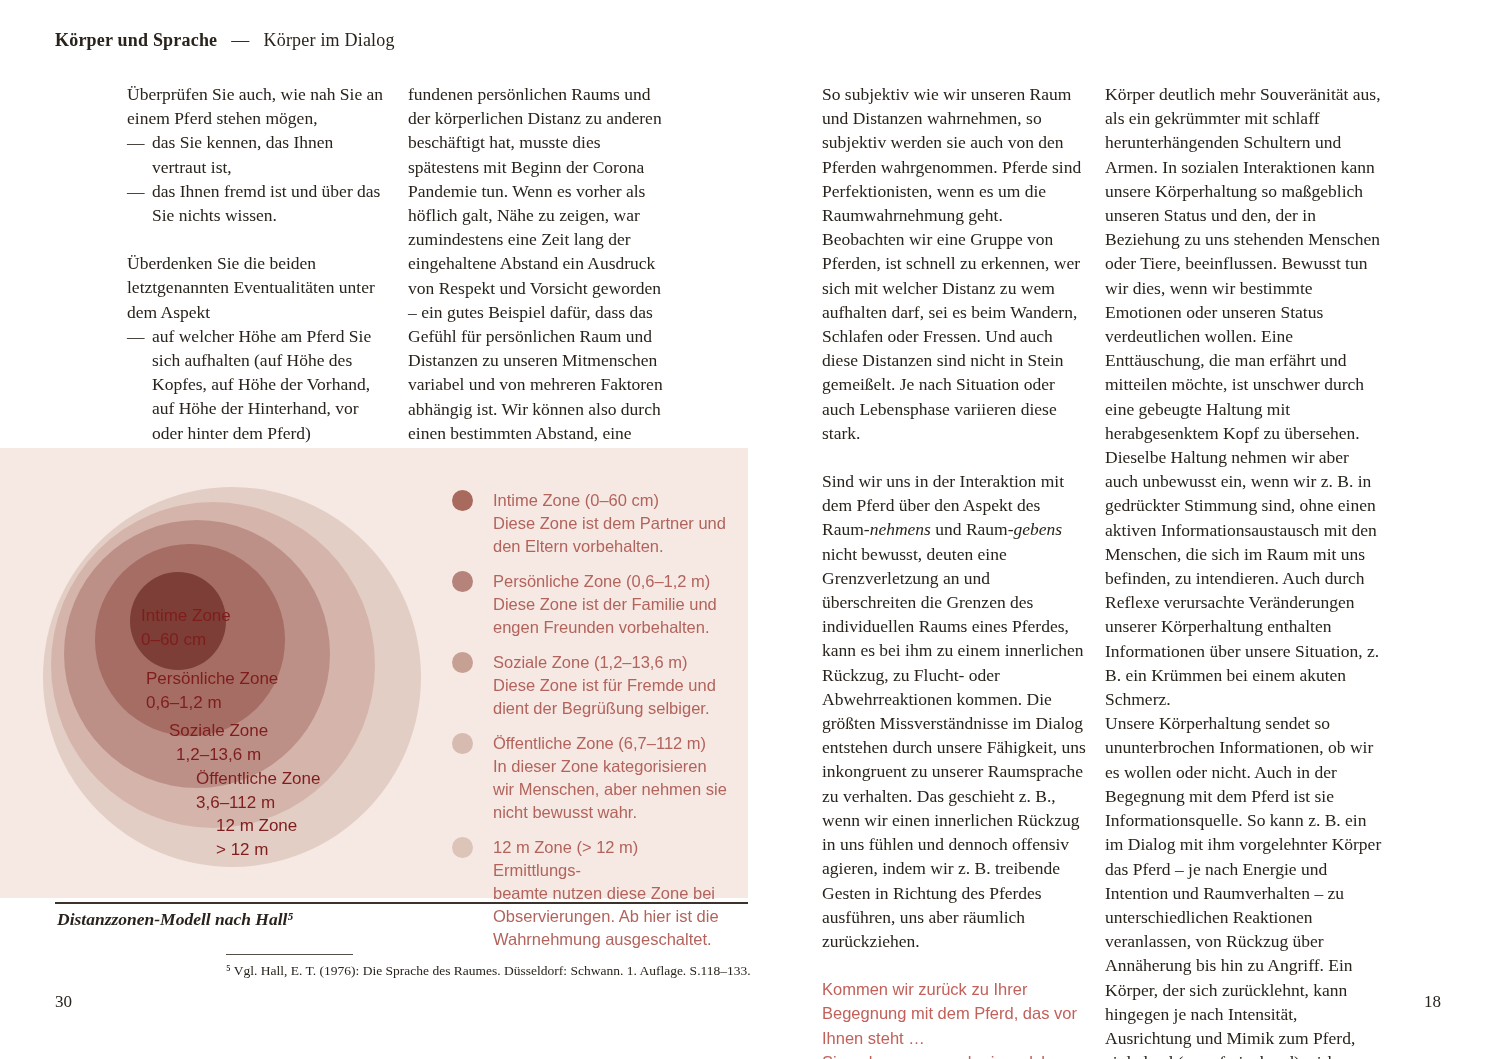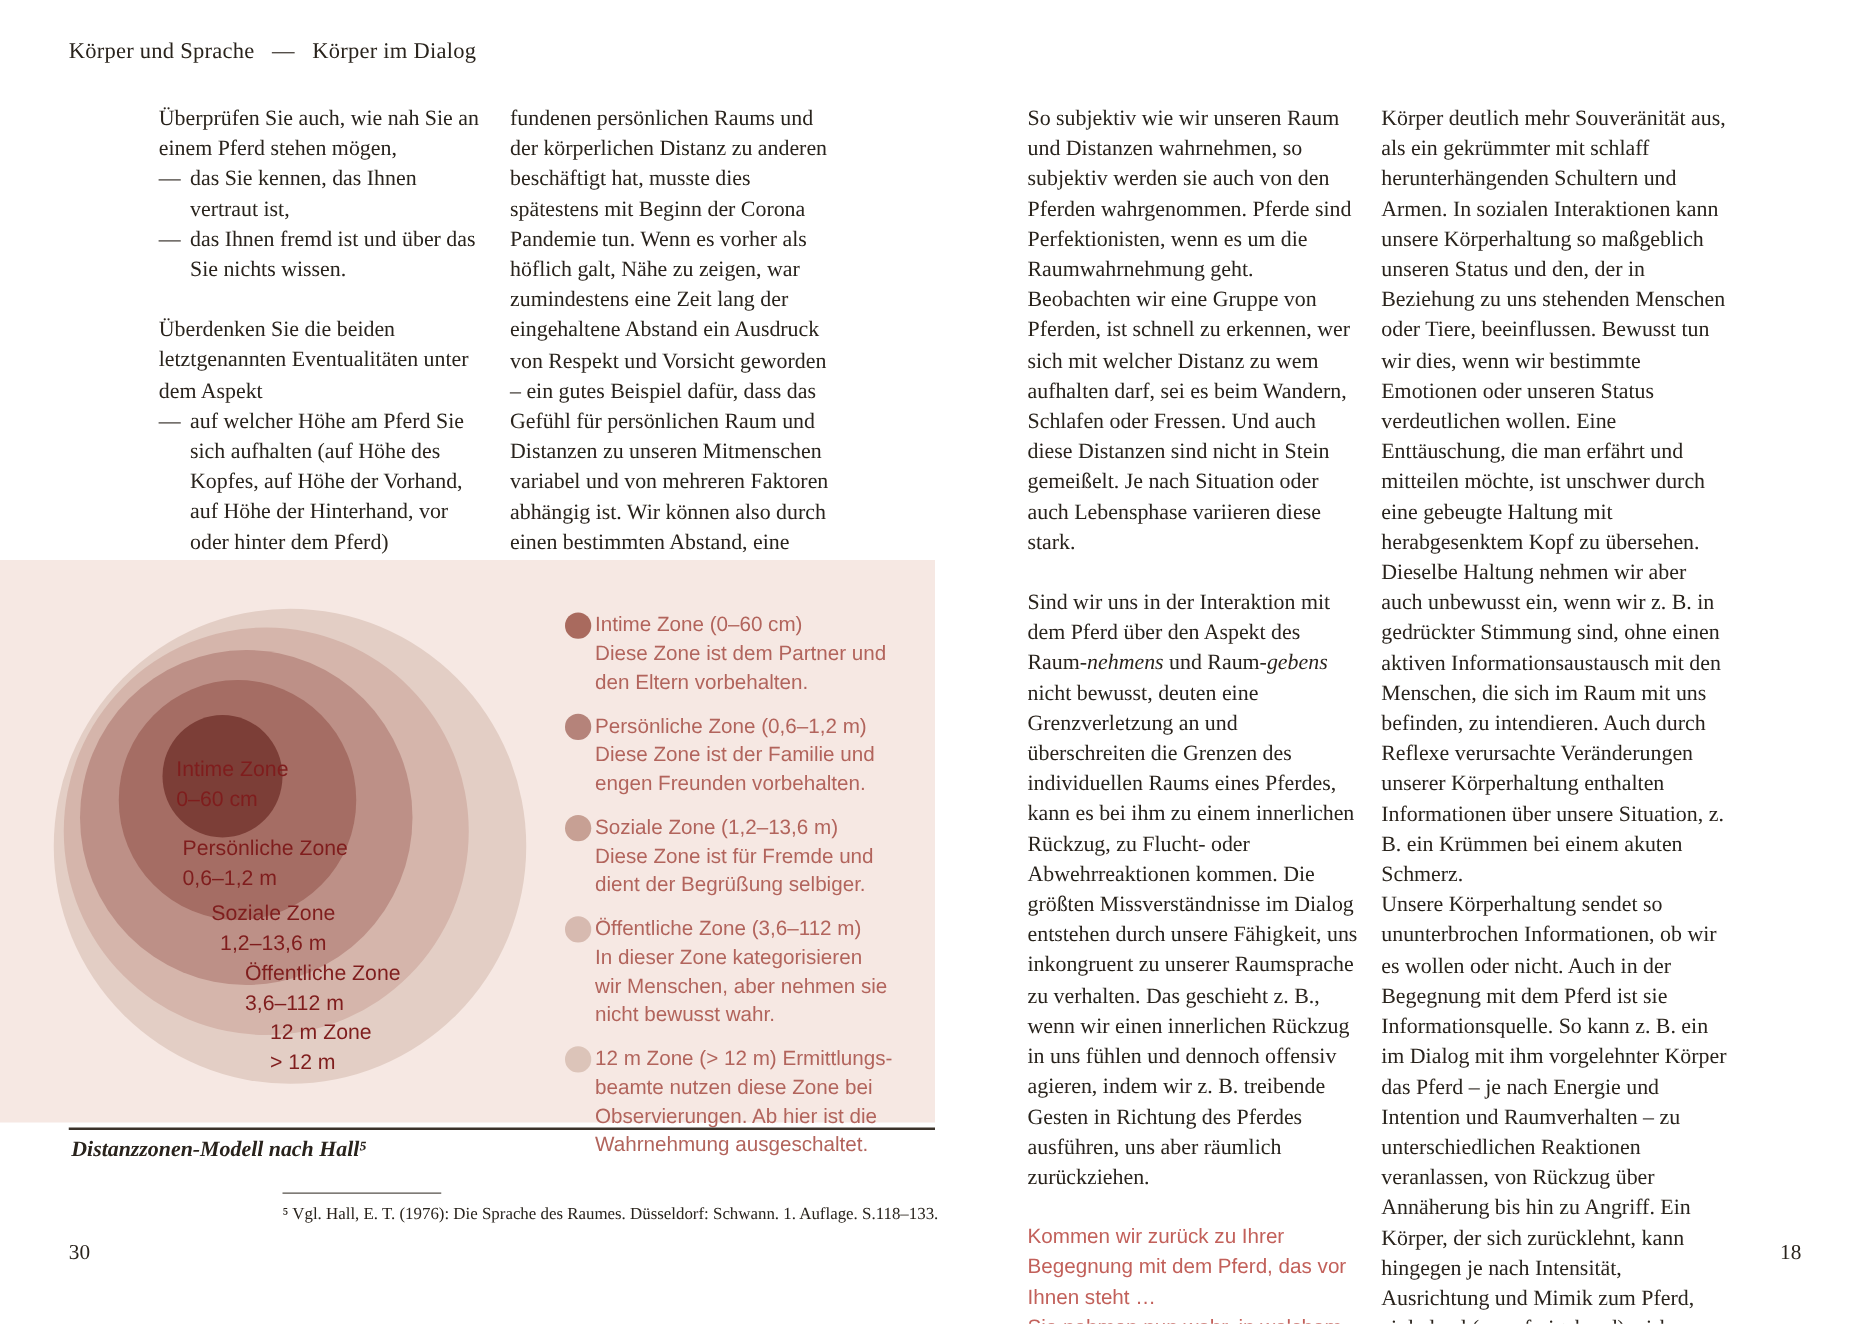"Körper und Sprache" .header .bold { font-weight: normal -> bold }
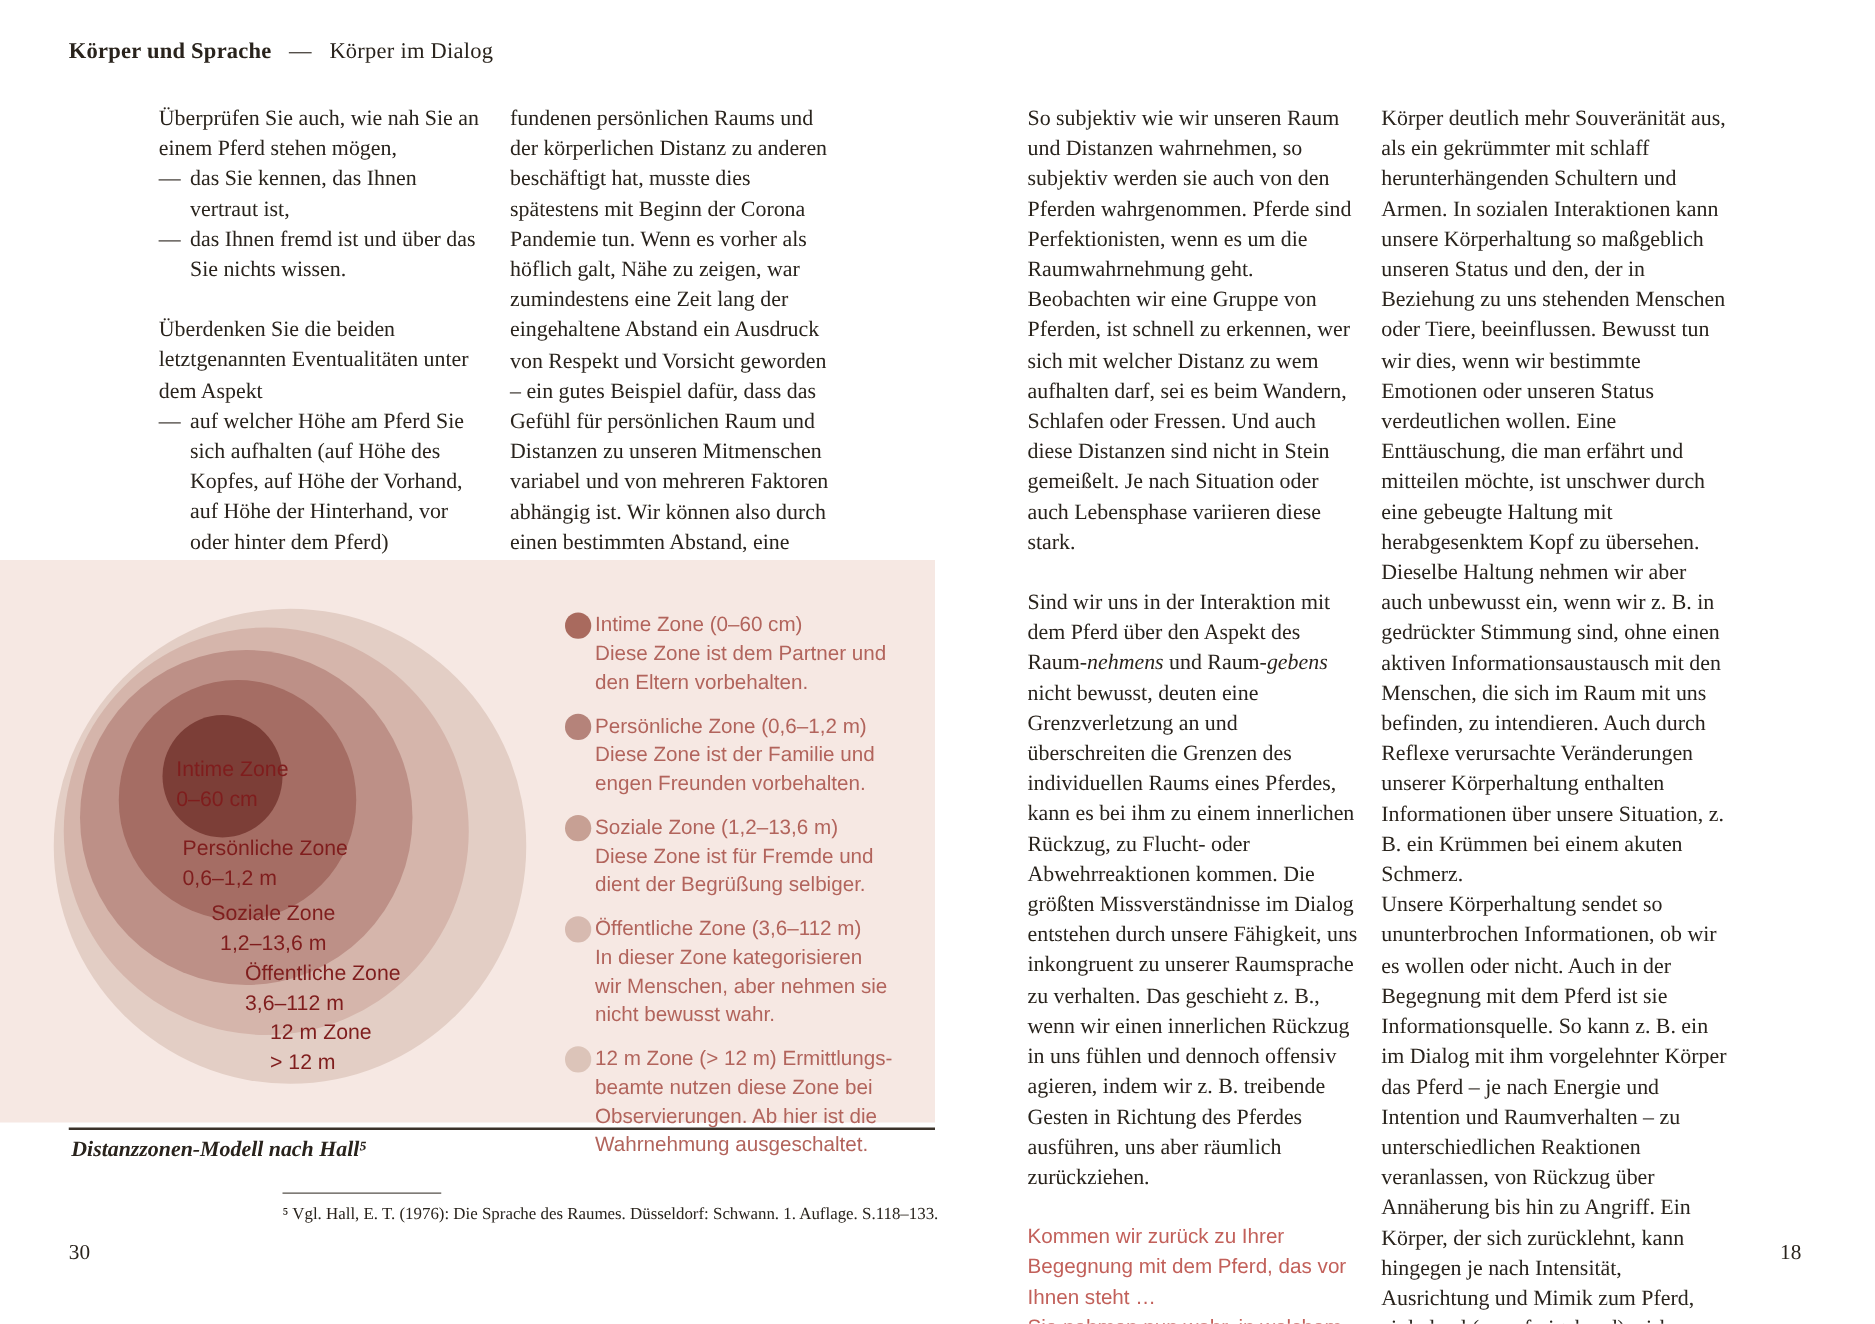"Intime Zone (0–60 cm)" .legend-item { gap: 3px -> 20px }
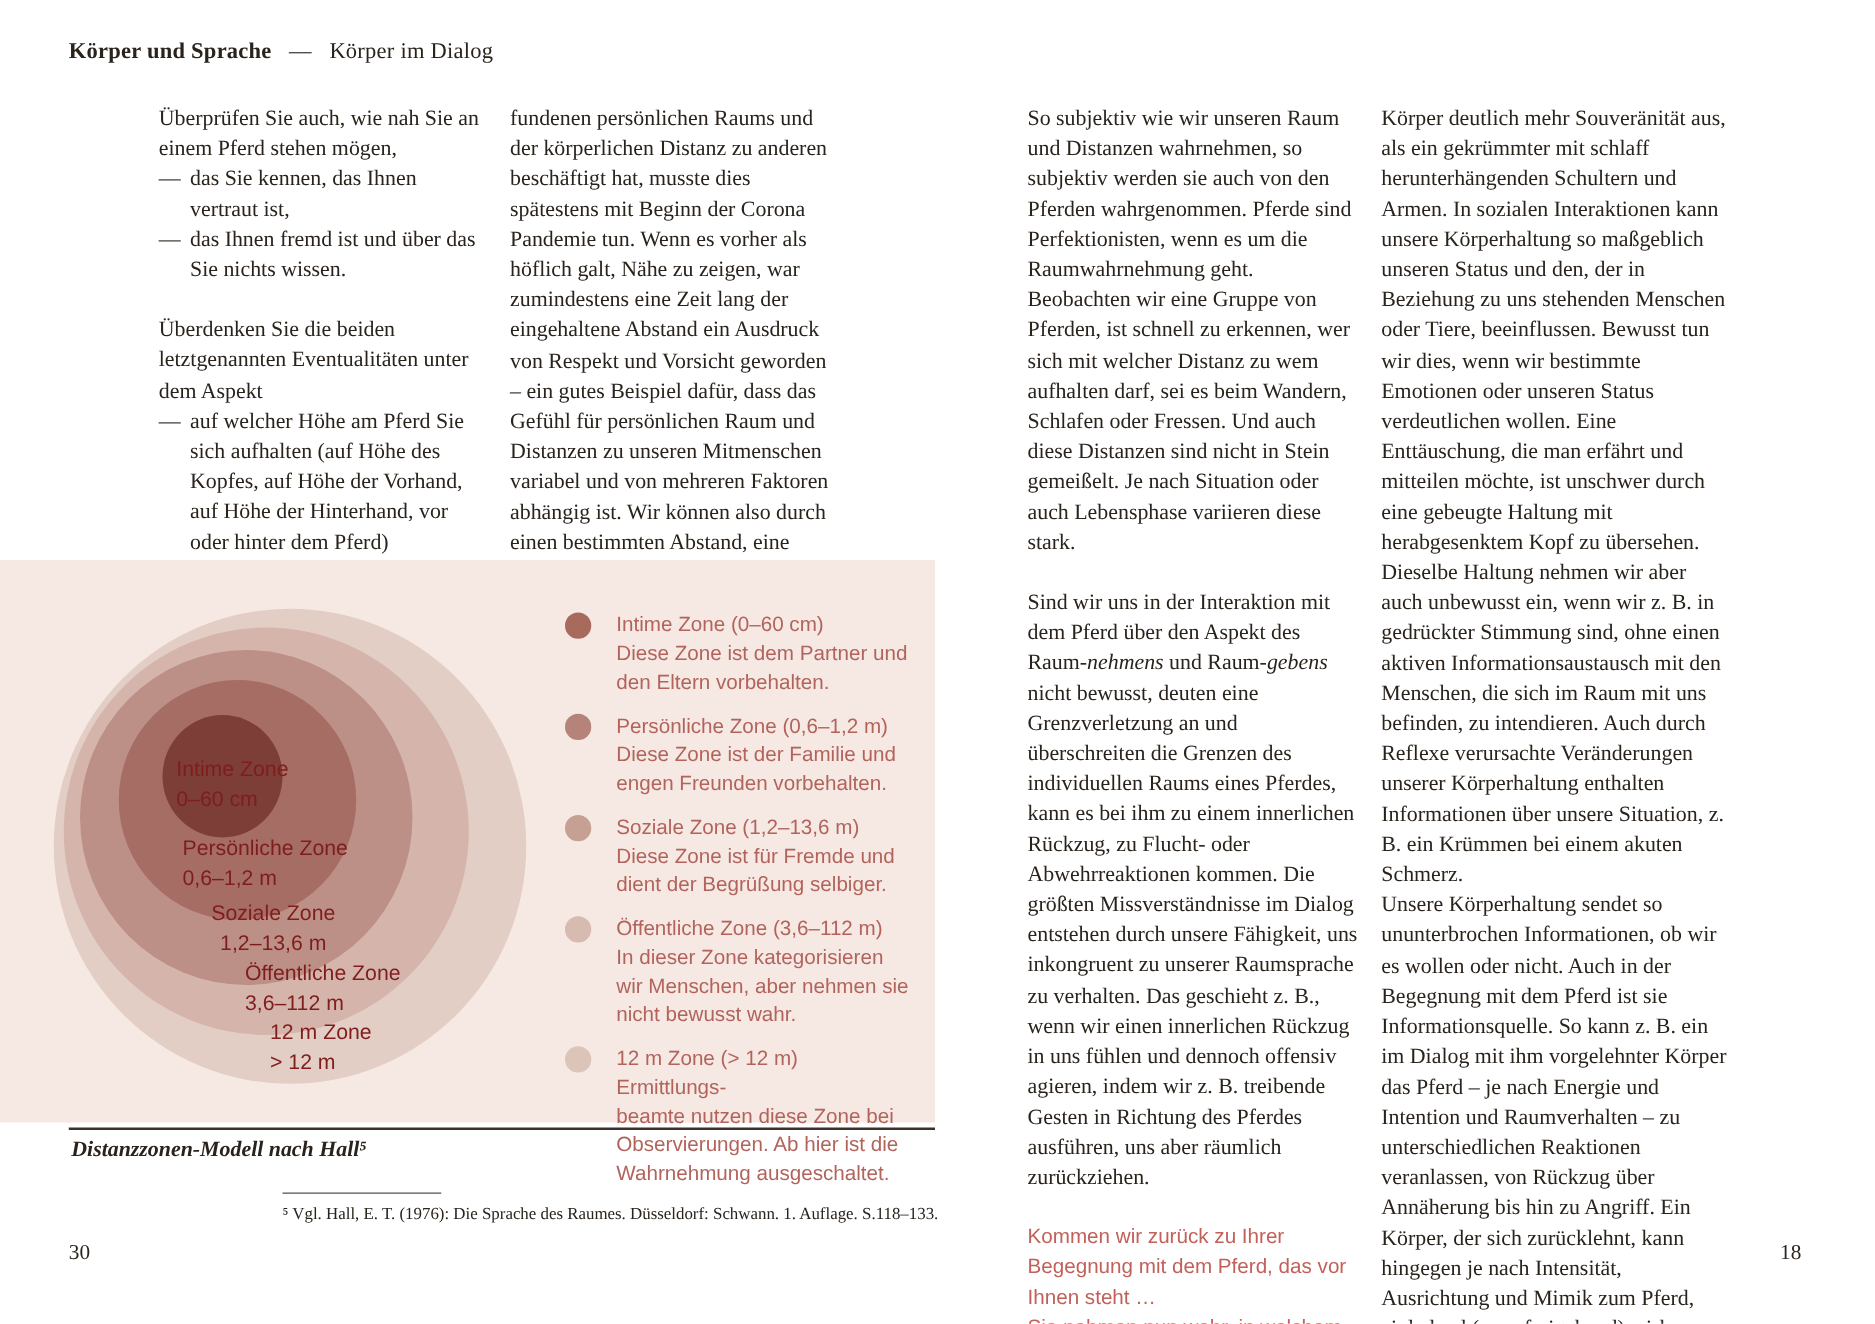"Öffentliche Zone (3,6–112 m)" span.legend-text { text: 3,6 -> 6,7 }
